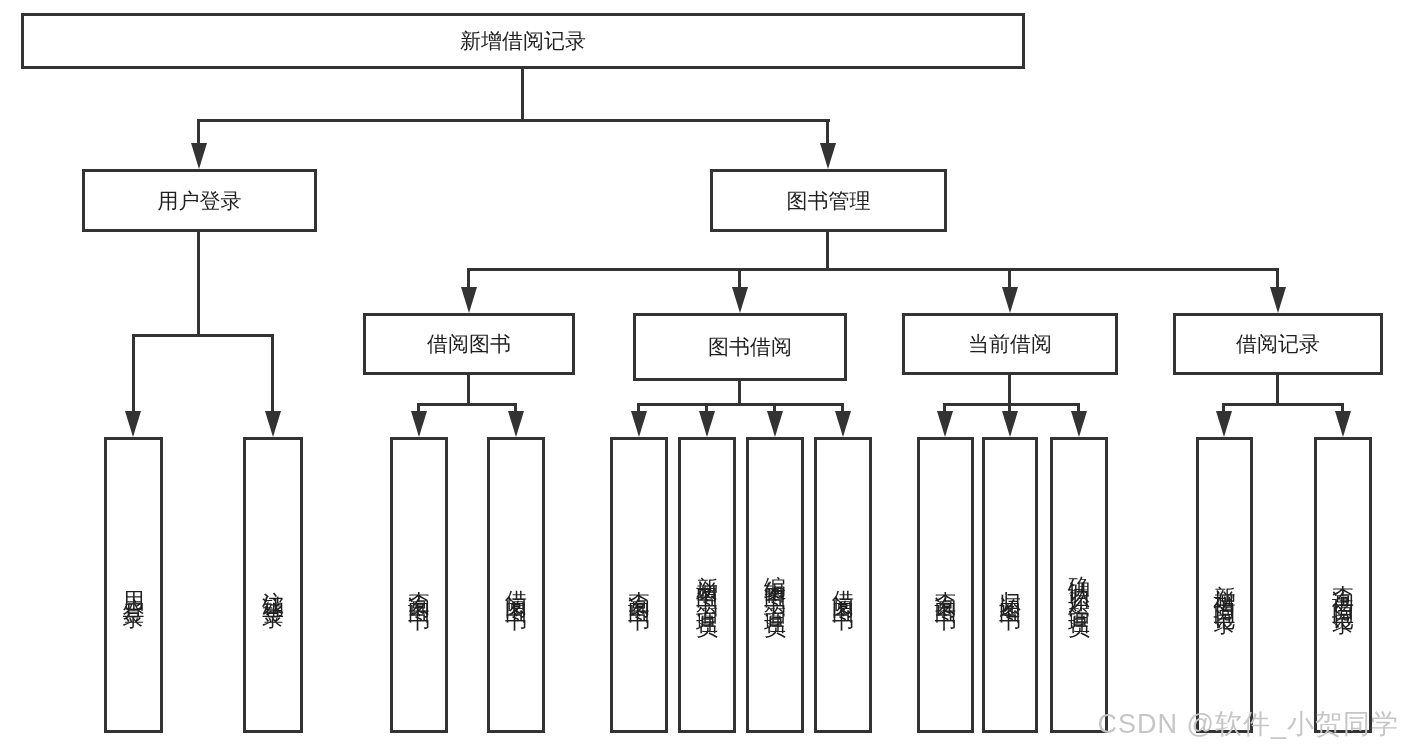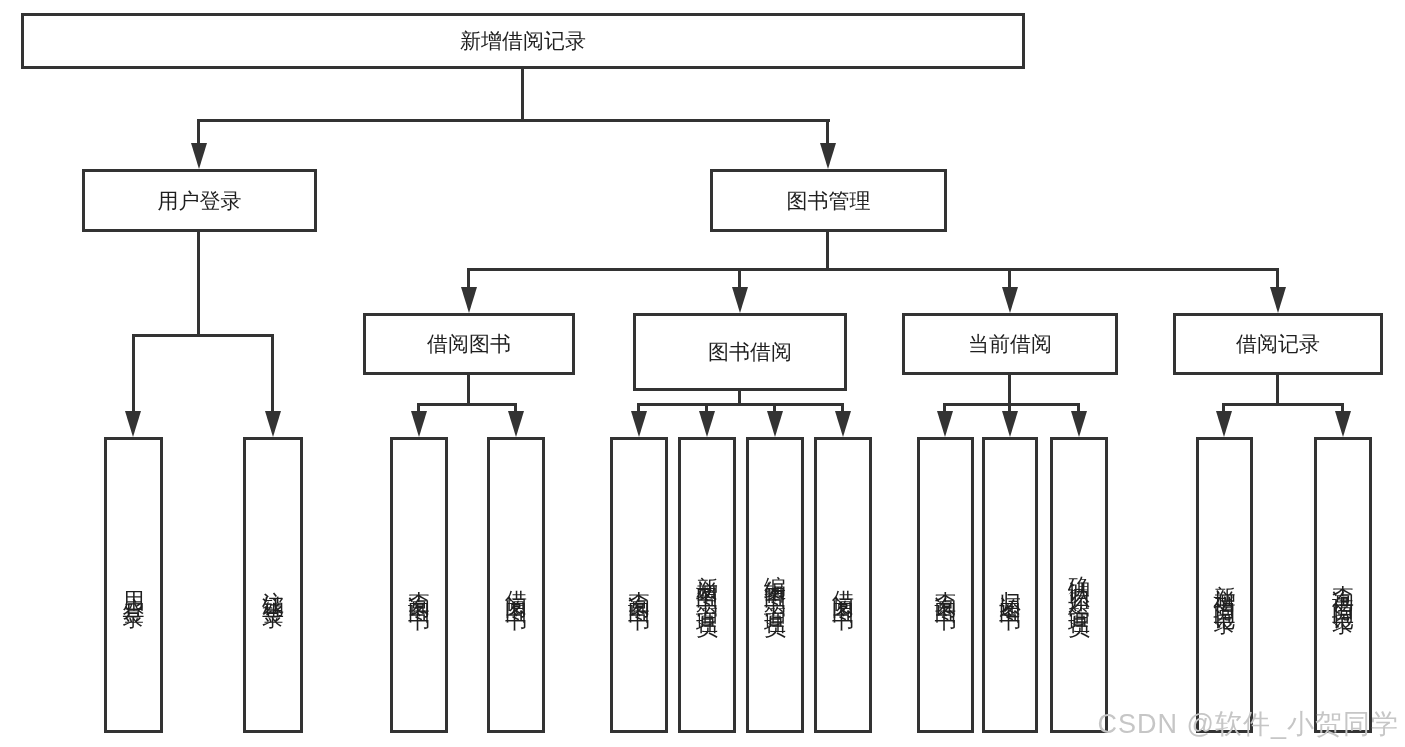"图书借阅" div.node { height: 78px -> 68px }
